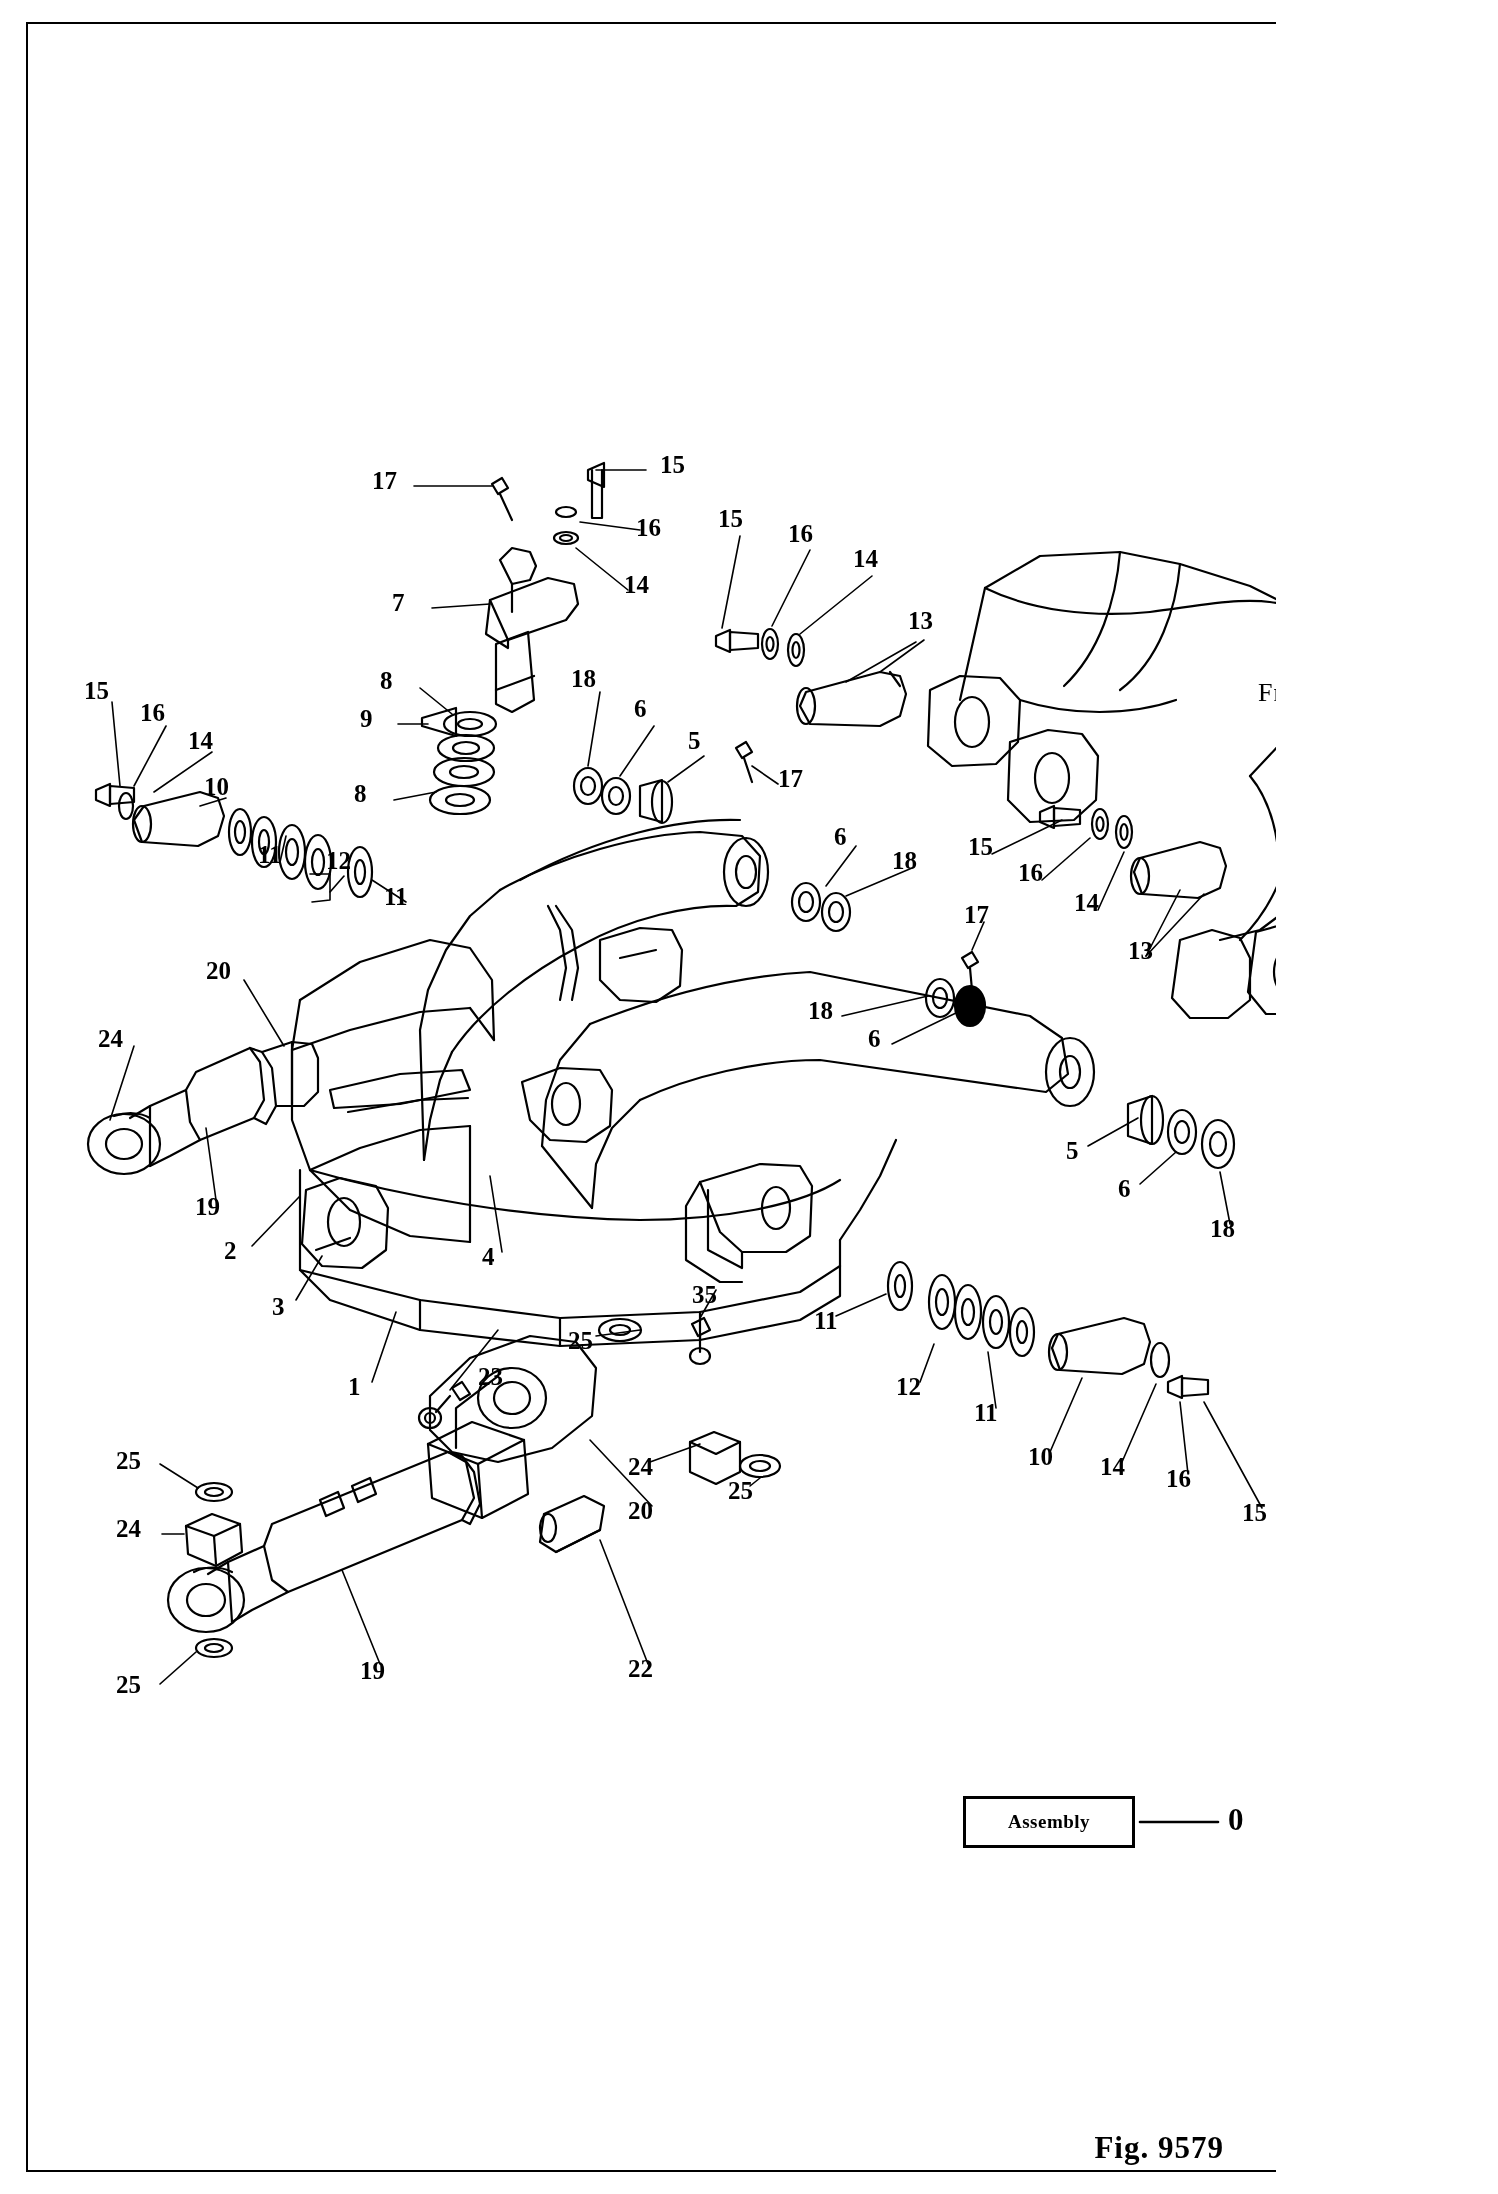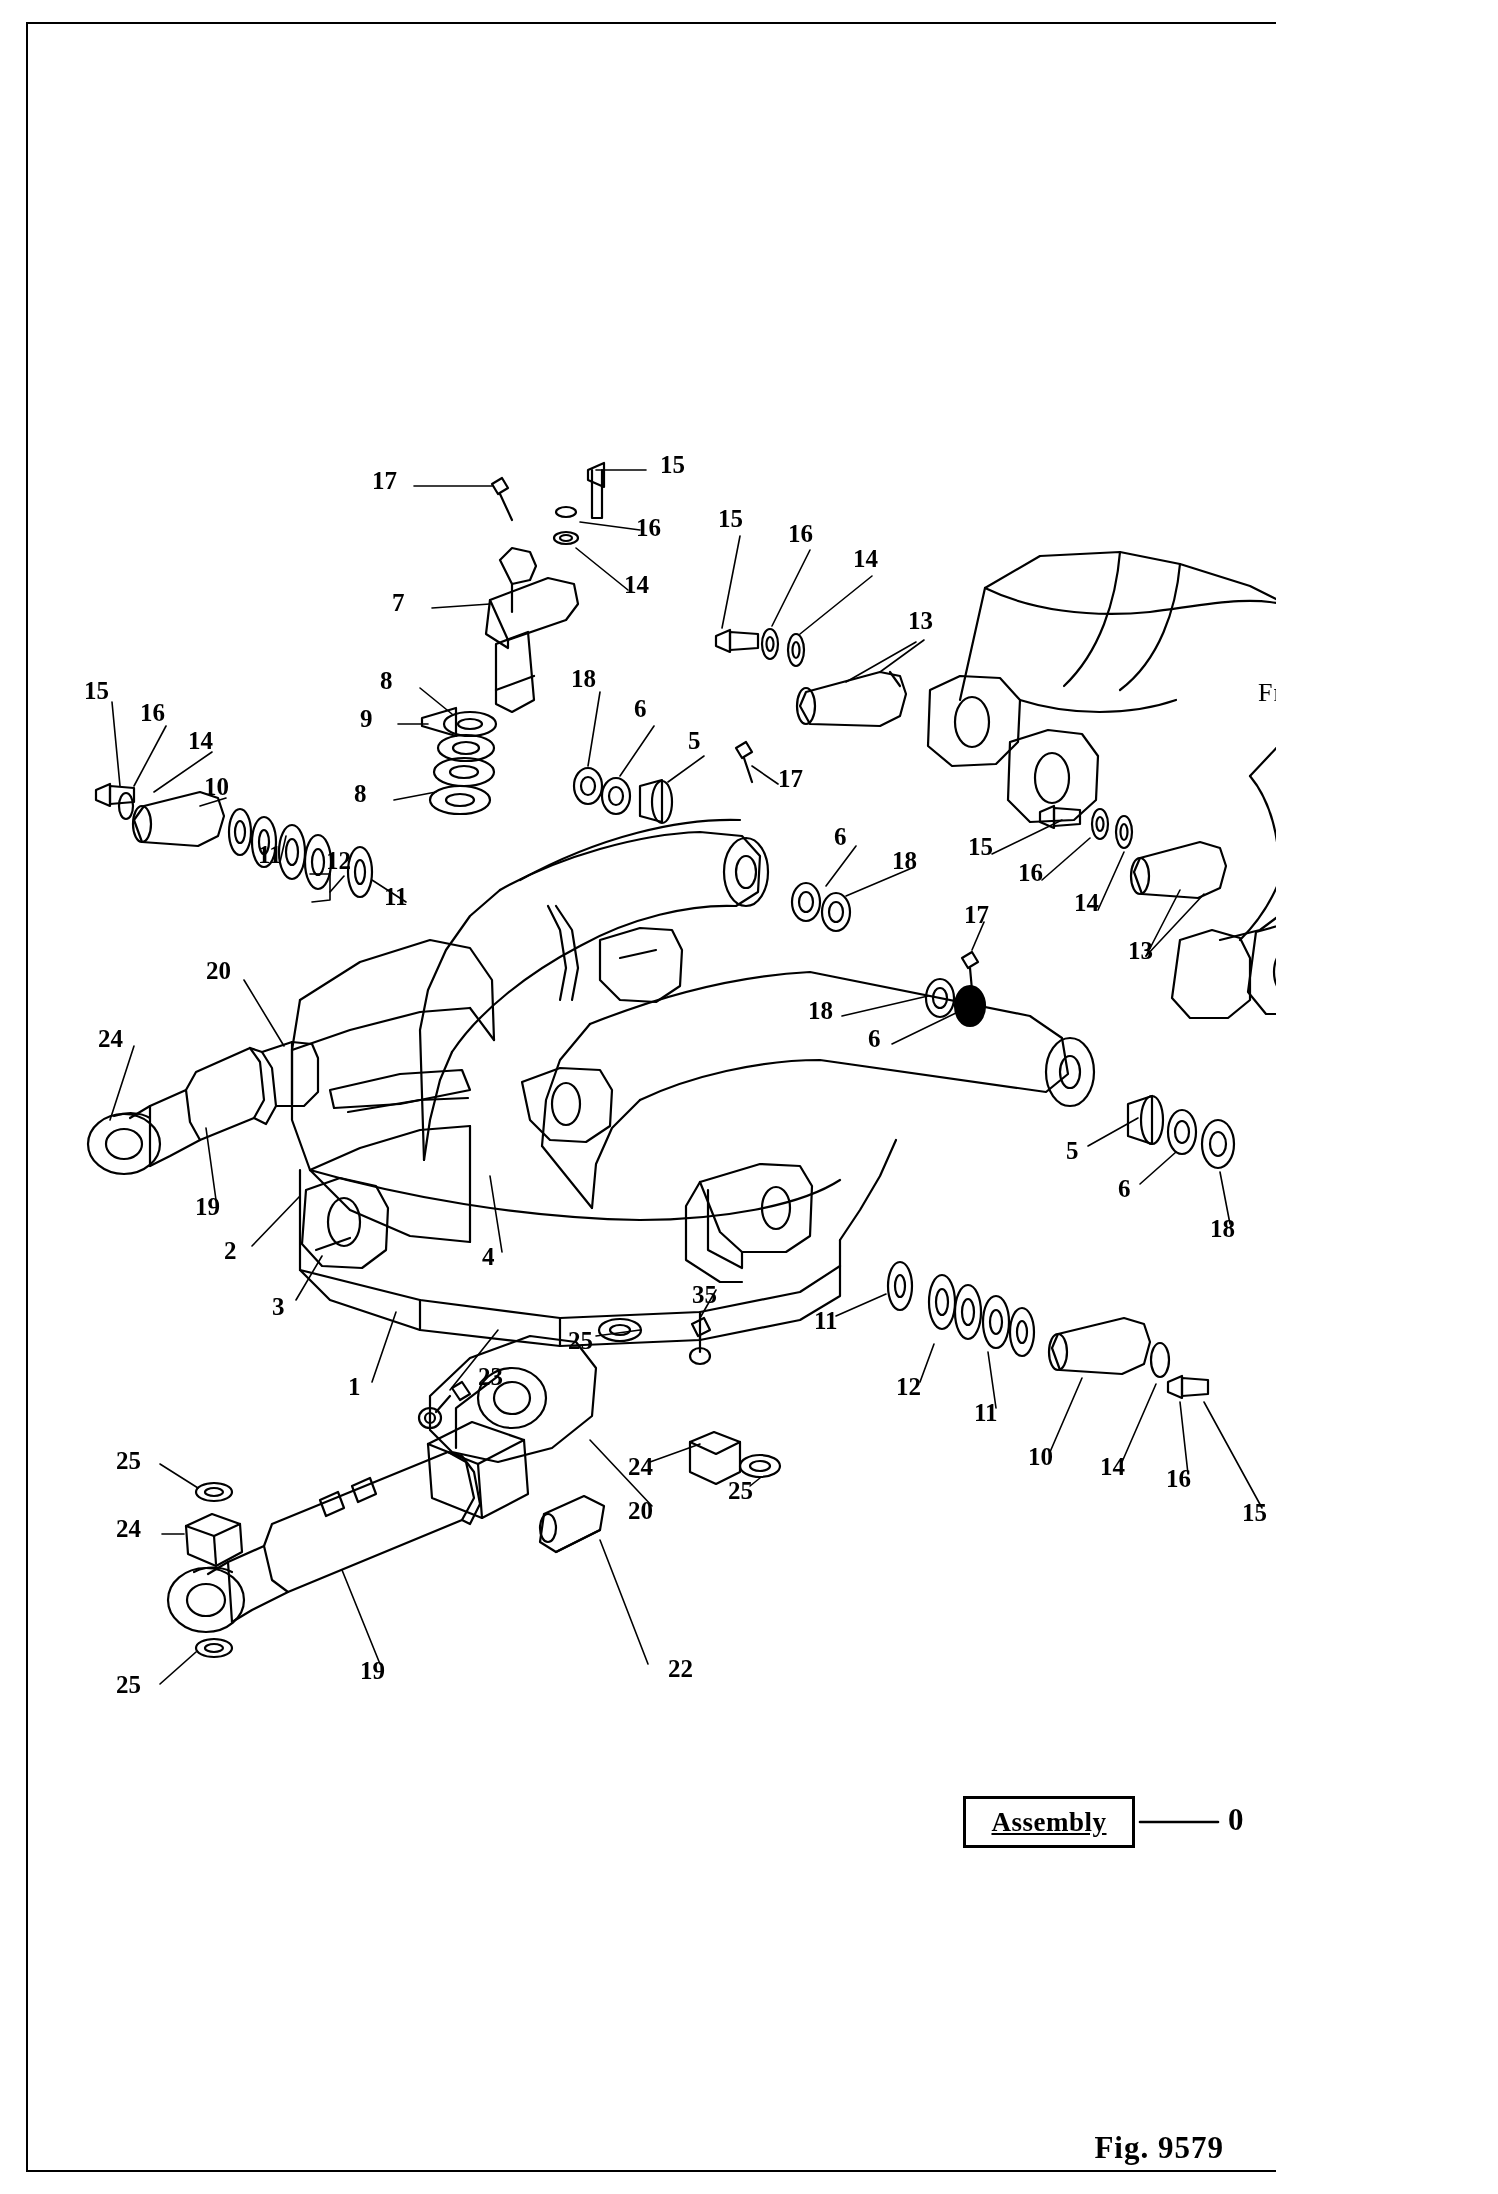"22" div.lbl { margin-left: 40px -> none }
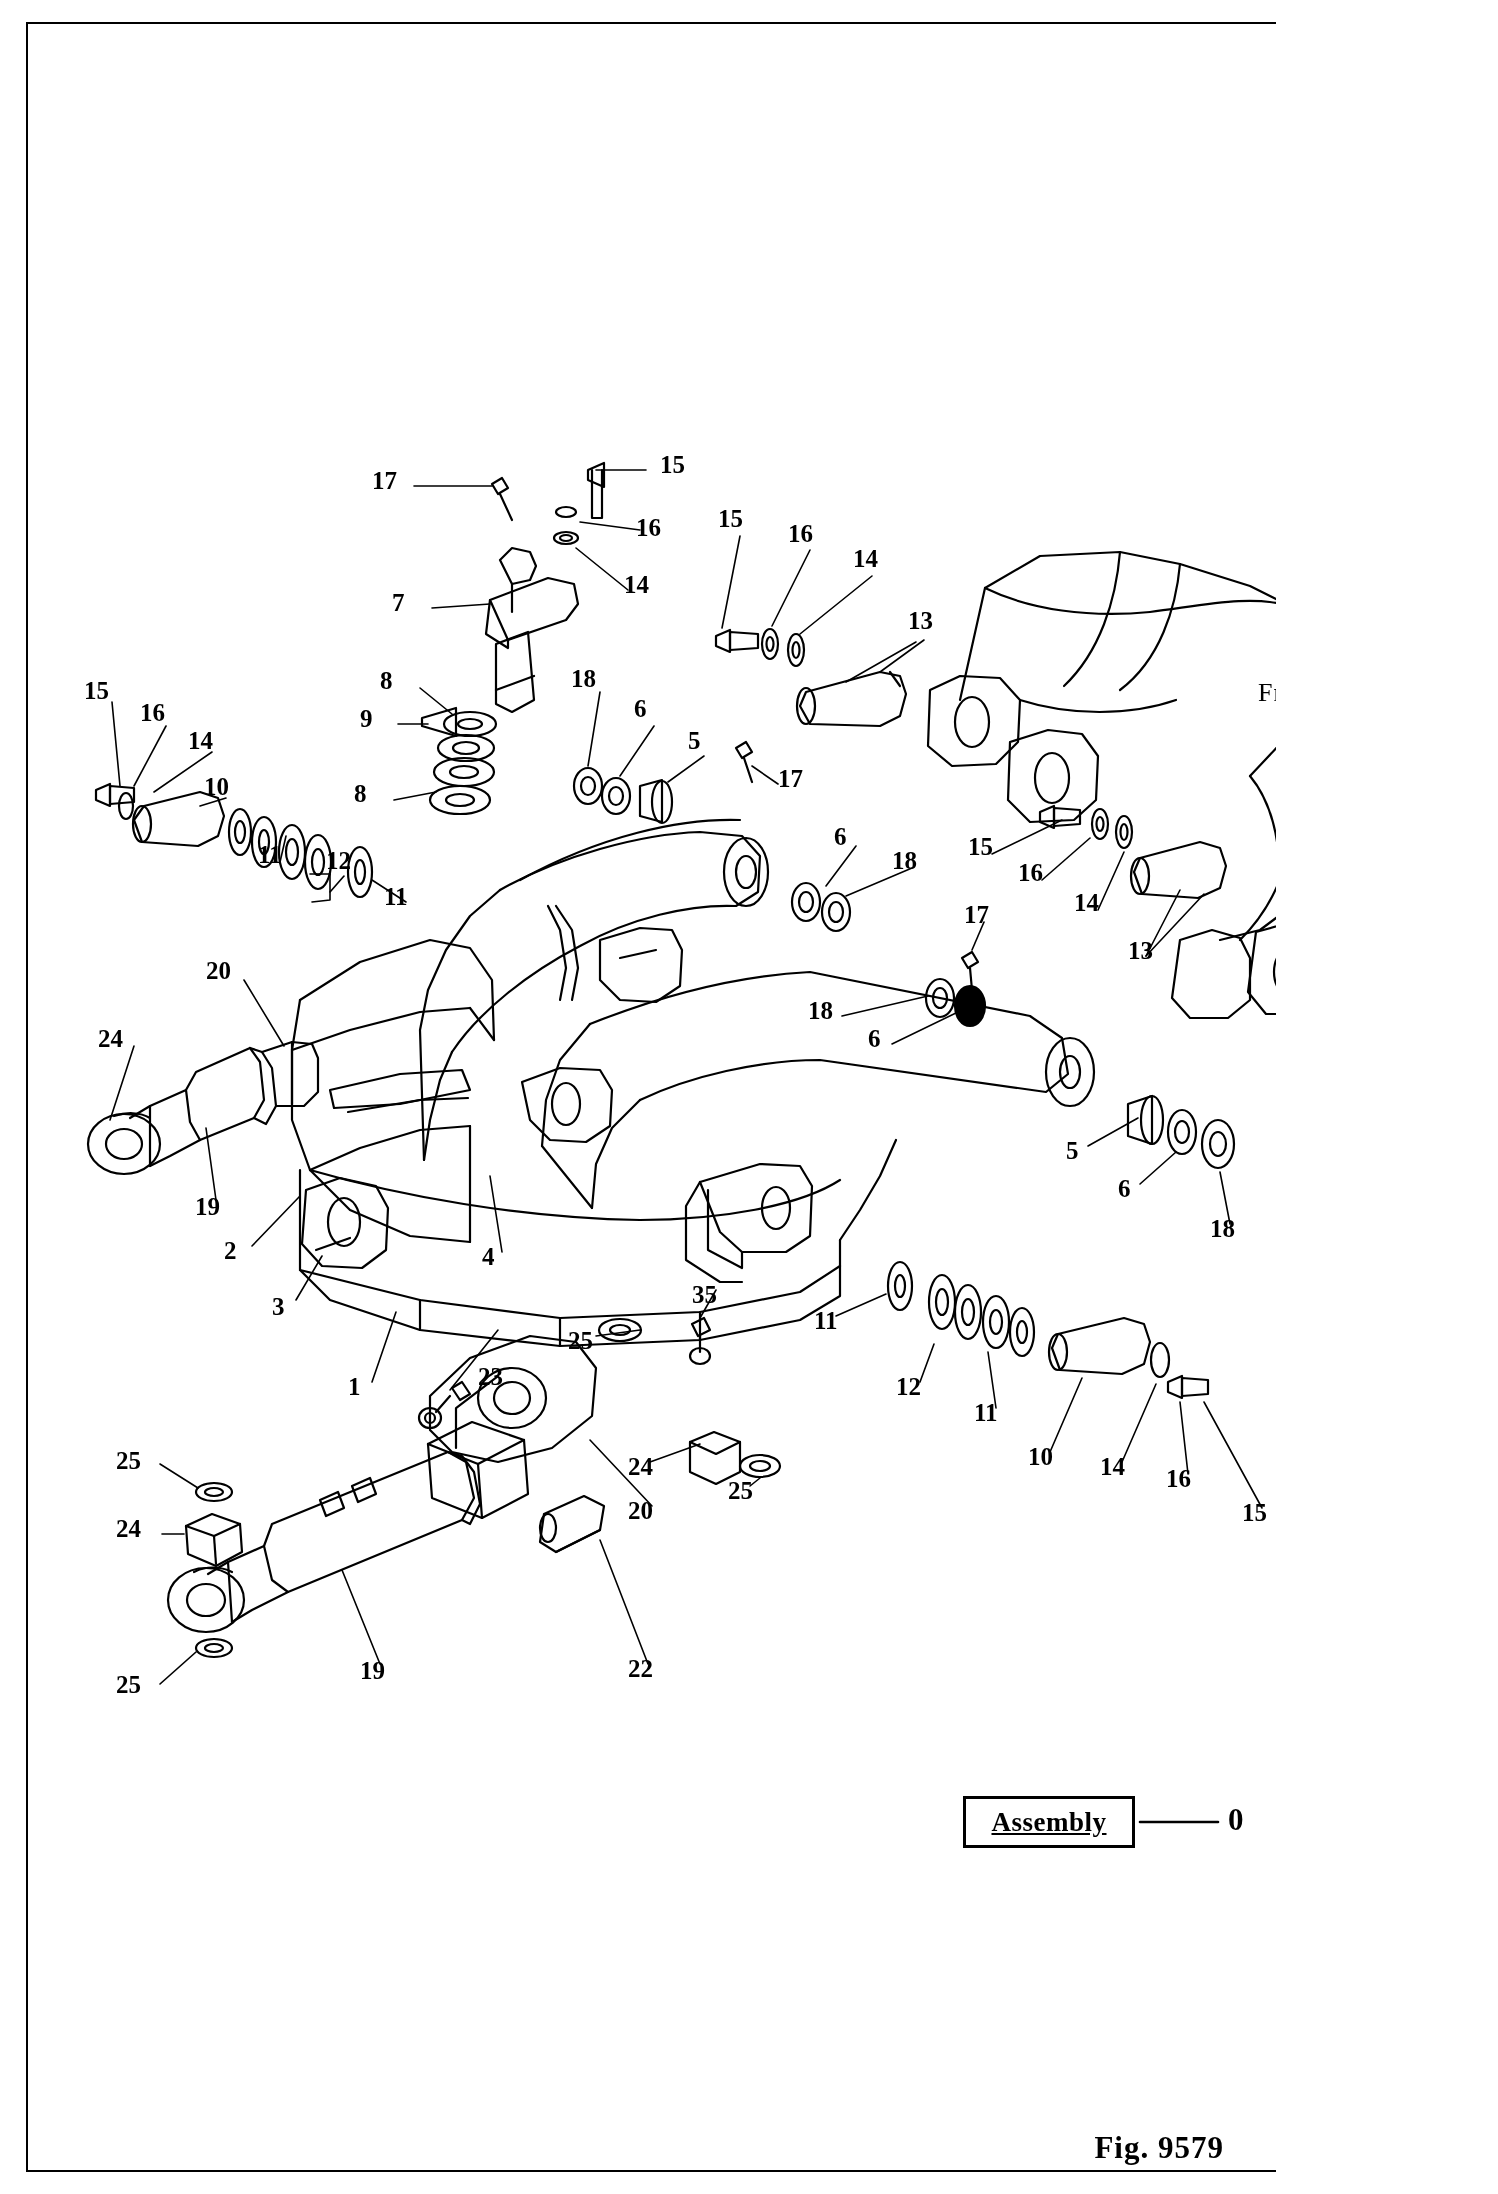"Assembly" .assy-box span { font-size: 27px -> 19px; text-decoration: underline -> none }
